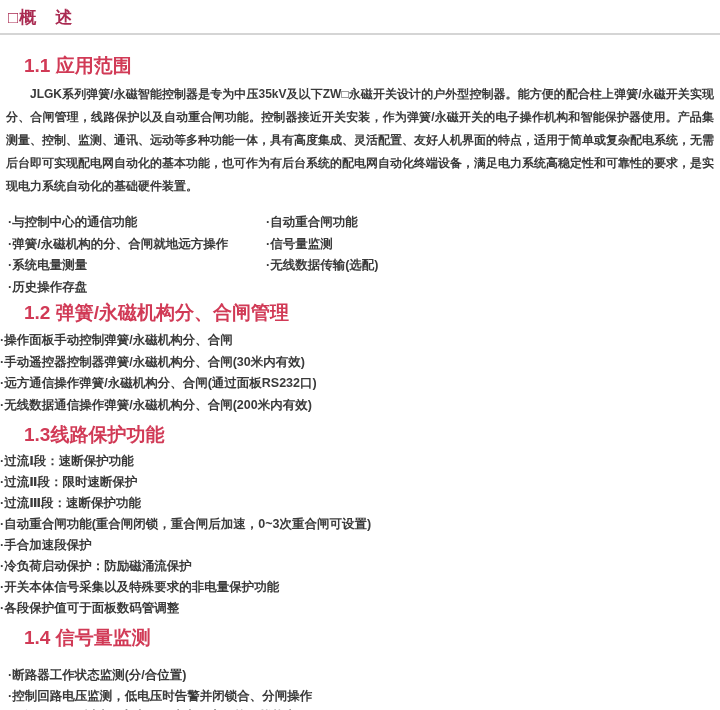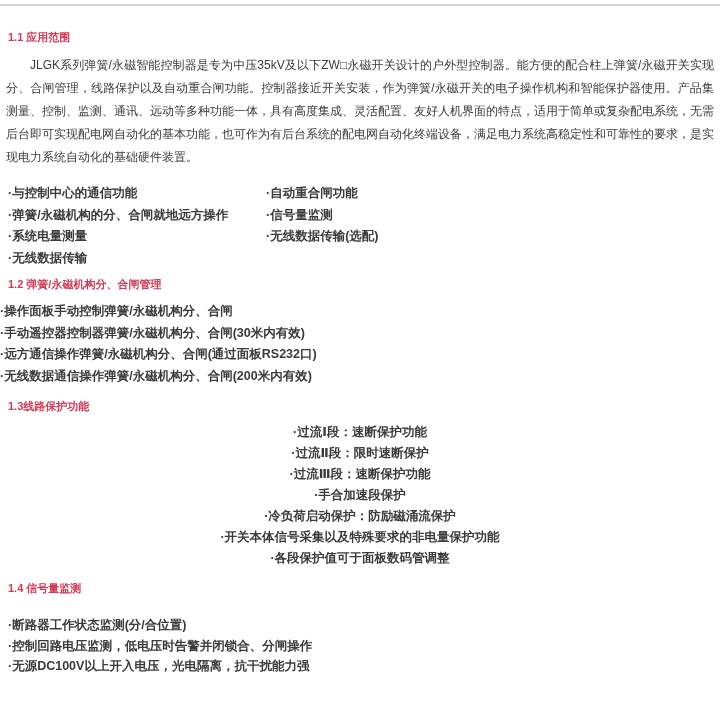"□概 述" h1.pagetitle { html: none -> <h1>□概 述</h1> }
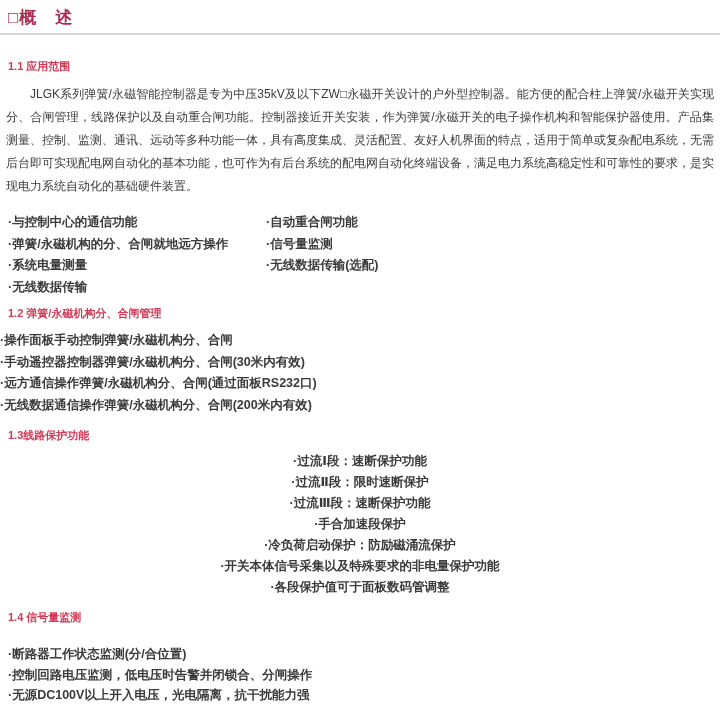"1.1 应用范围" h2.sec { font-size: 11px -> 19px; margin: 0 0 0 8px -> 0 0 0 24px }
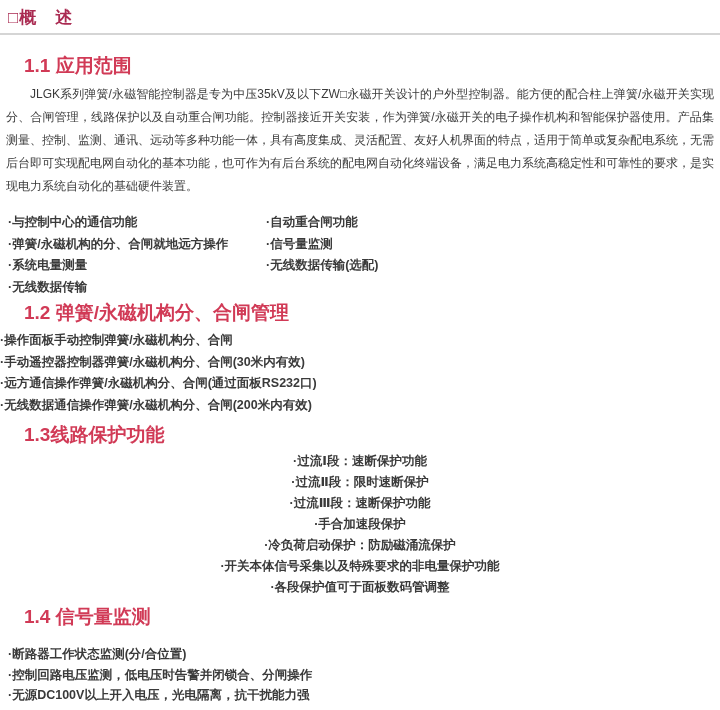"JLGK系列弹簧/永磁智能控制器是专为中压35kV及以下ZW□永磁开关设计的户外" p.para { font-weight: 400 -> 700 }
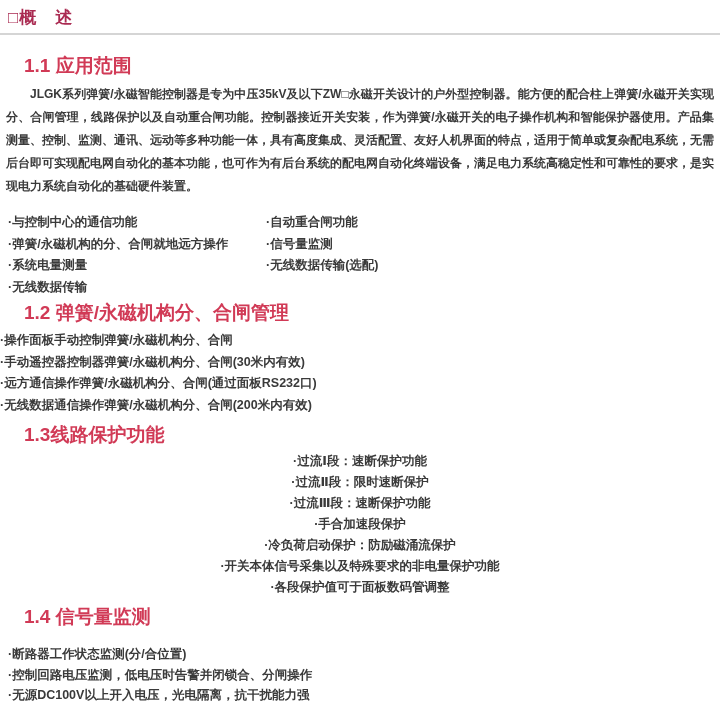"·无线数据传输" li { text: 无线数据传输 -> 历史操作存盘 }
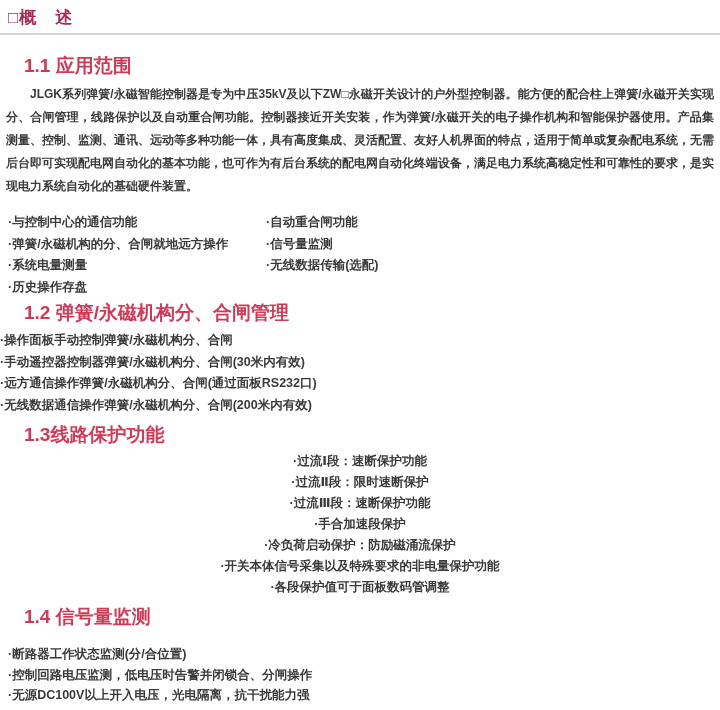"·过流Ⅰ段：速断保护功能" ul.bullets.b13 { text-align: center -> none }
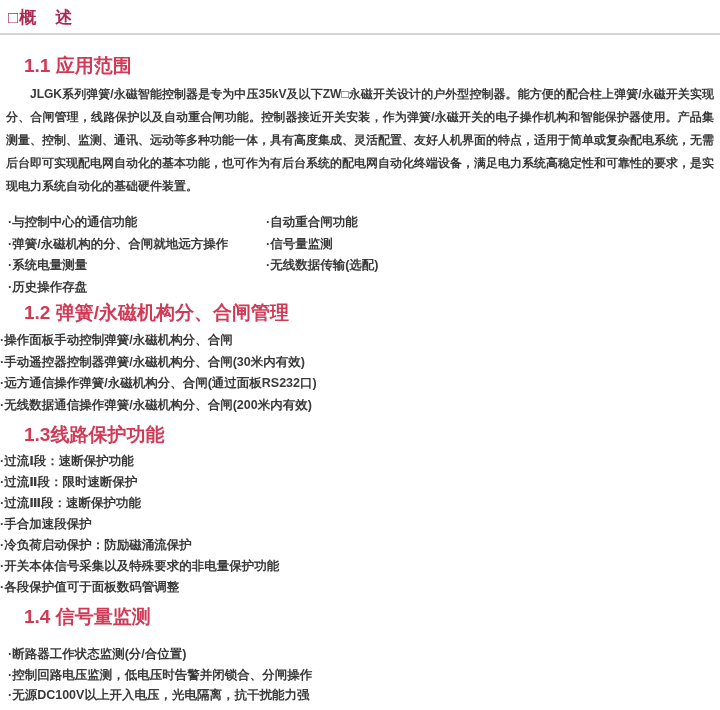"·自动重合闸功能(重合闸闭锁，重合闸后加速，0~3次重合闸可设置)" li { html: none -> <li>·自动重合闸功能(重合闸闭锁，重合闸后加速，0~3次重合闸可设置)</li> }
